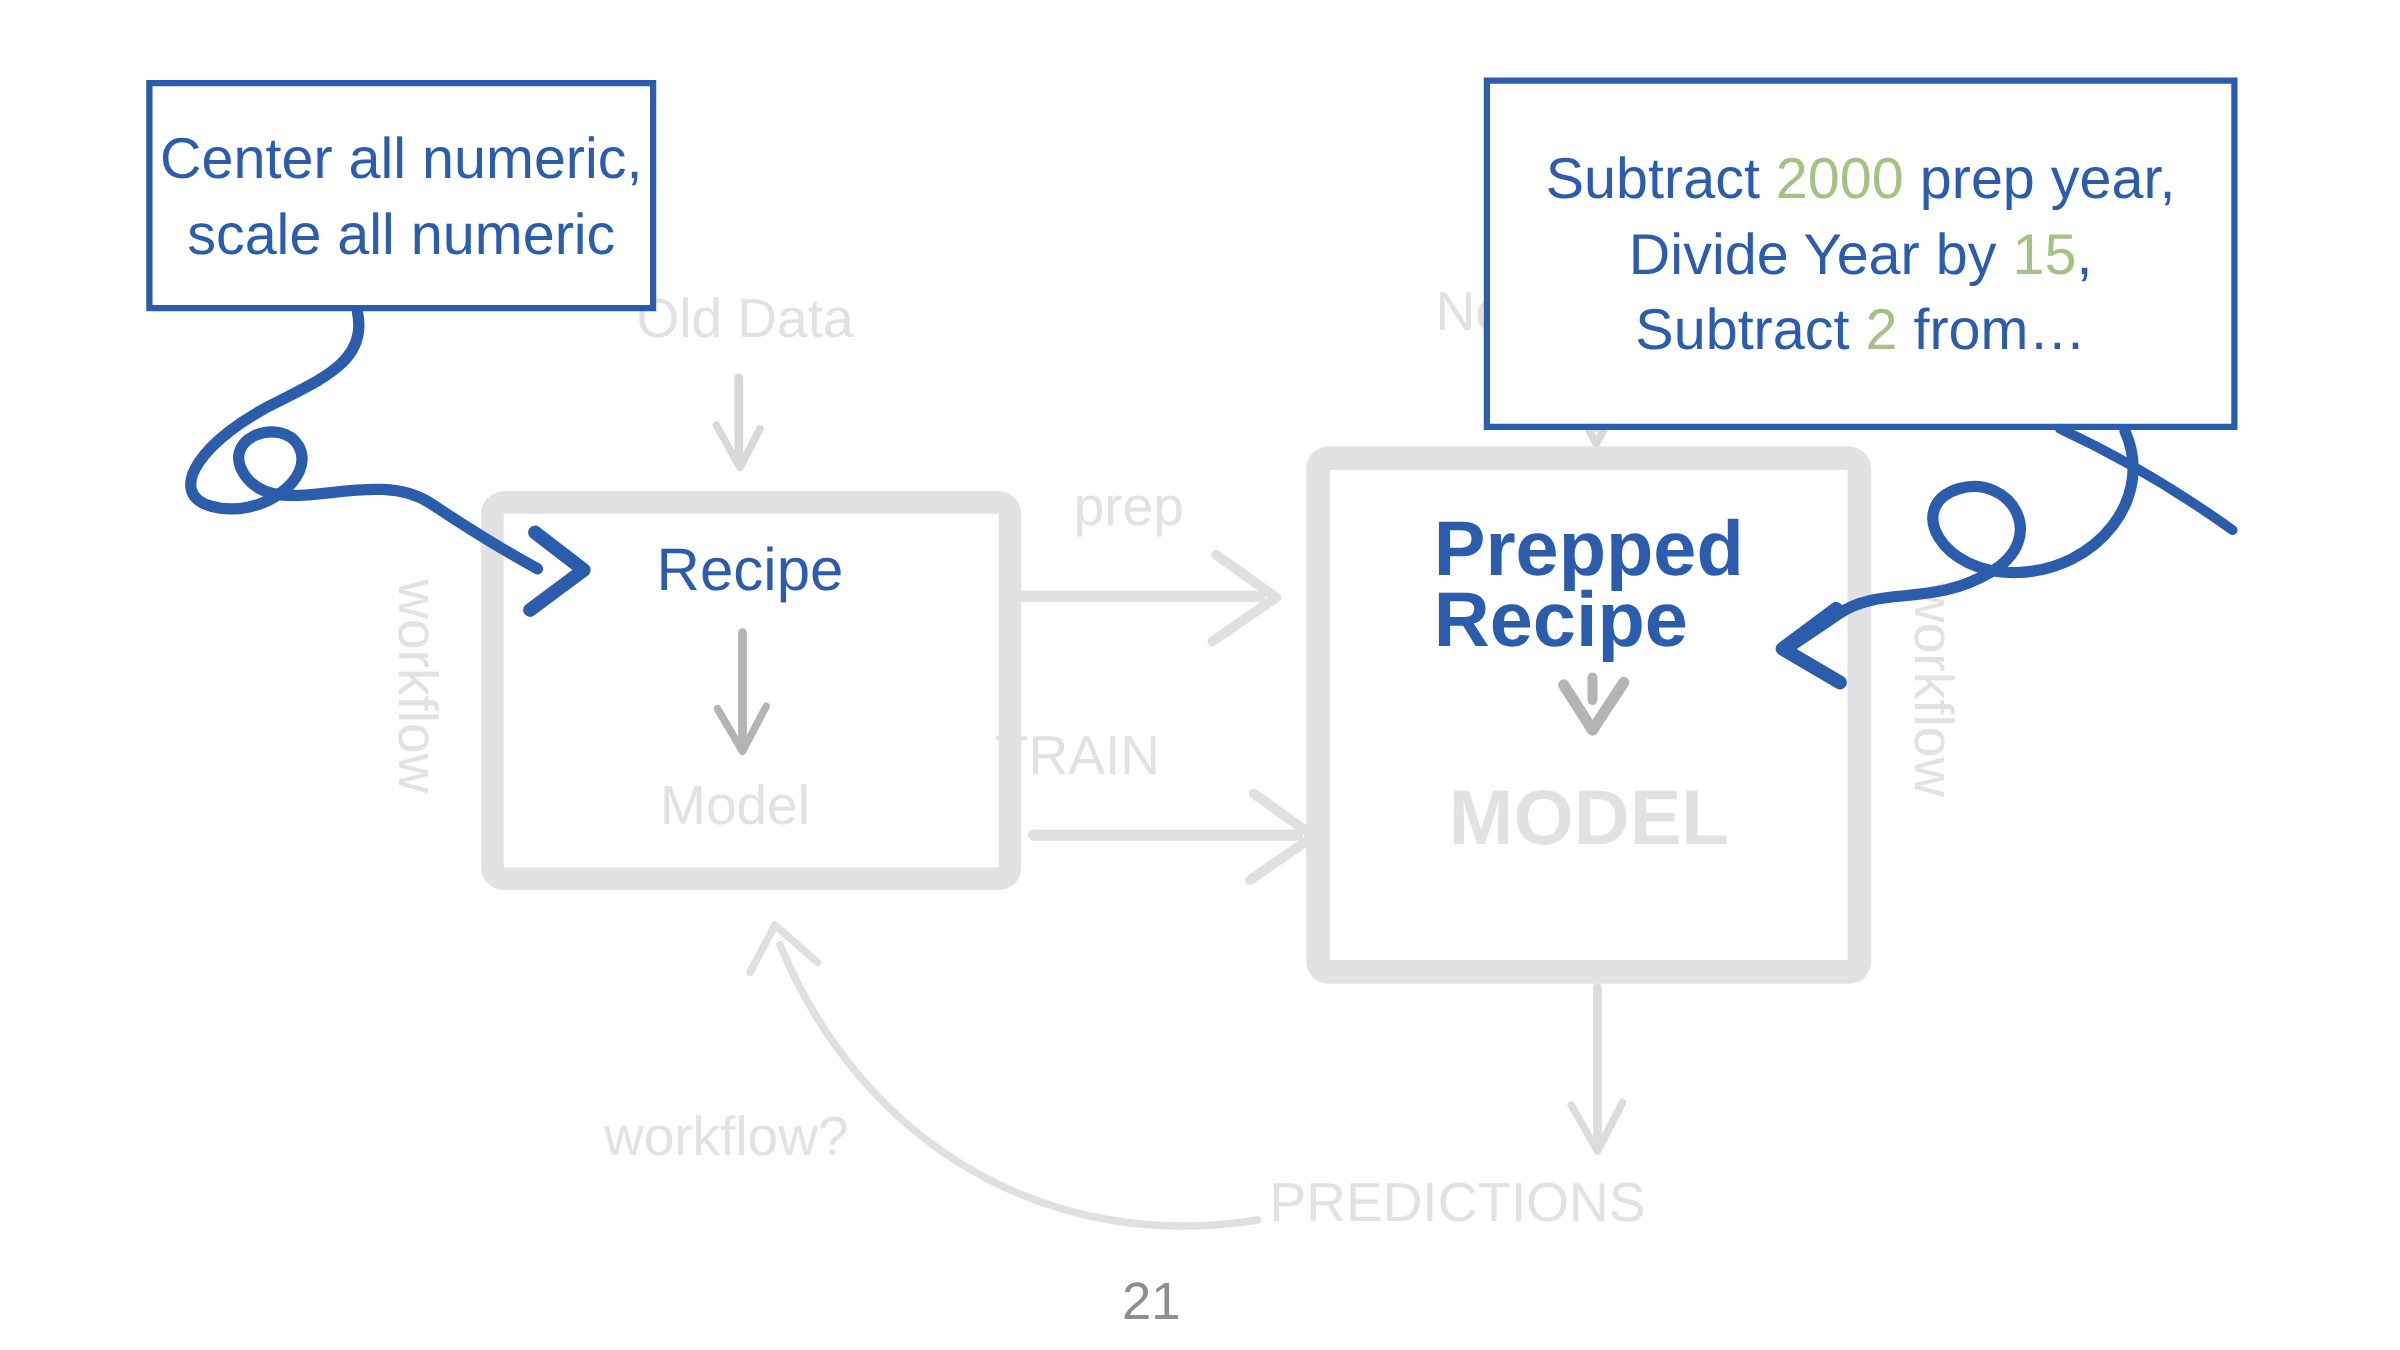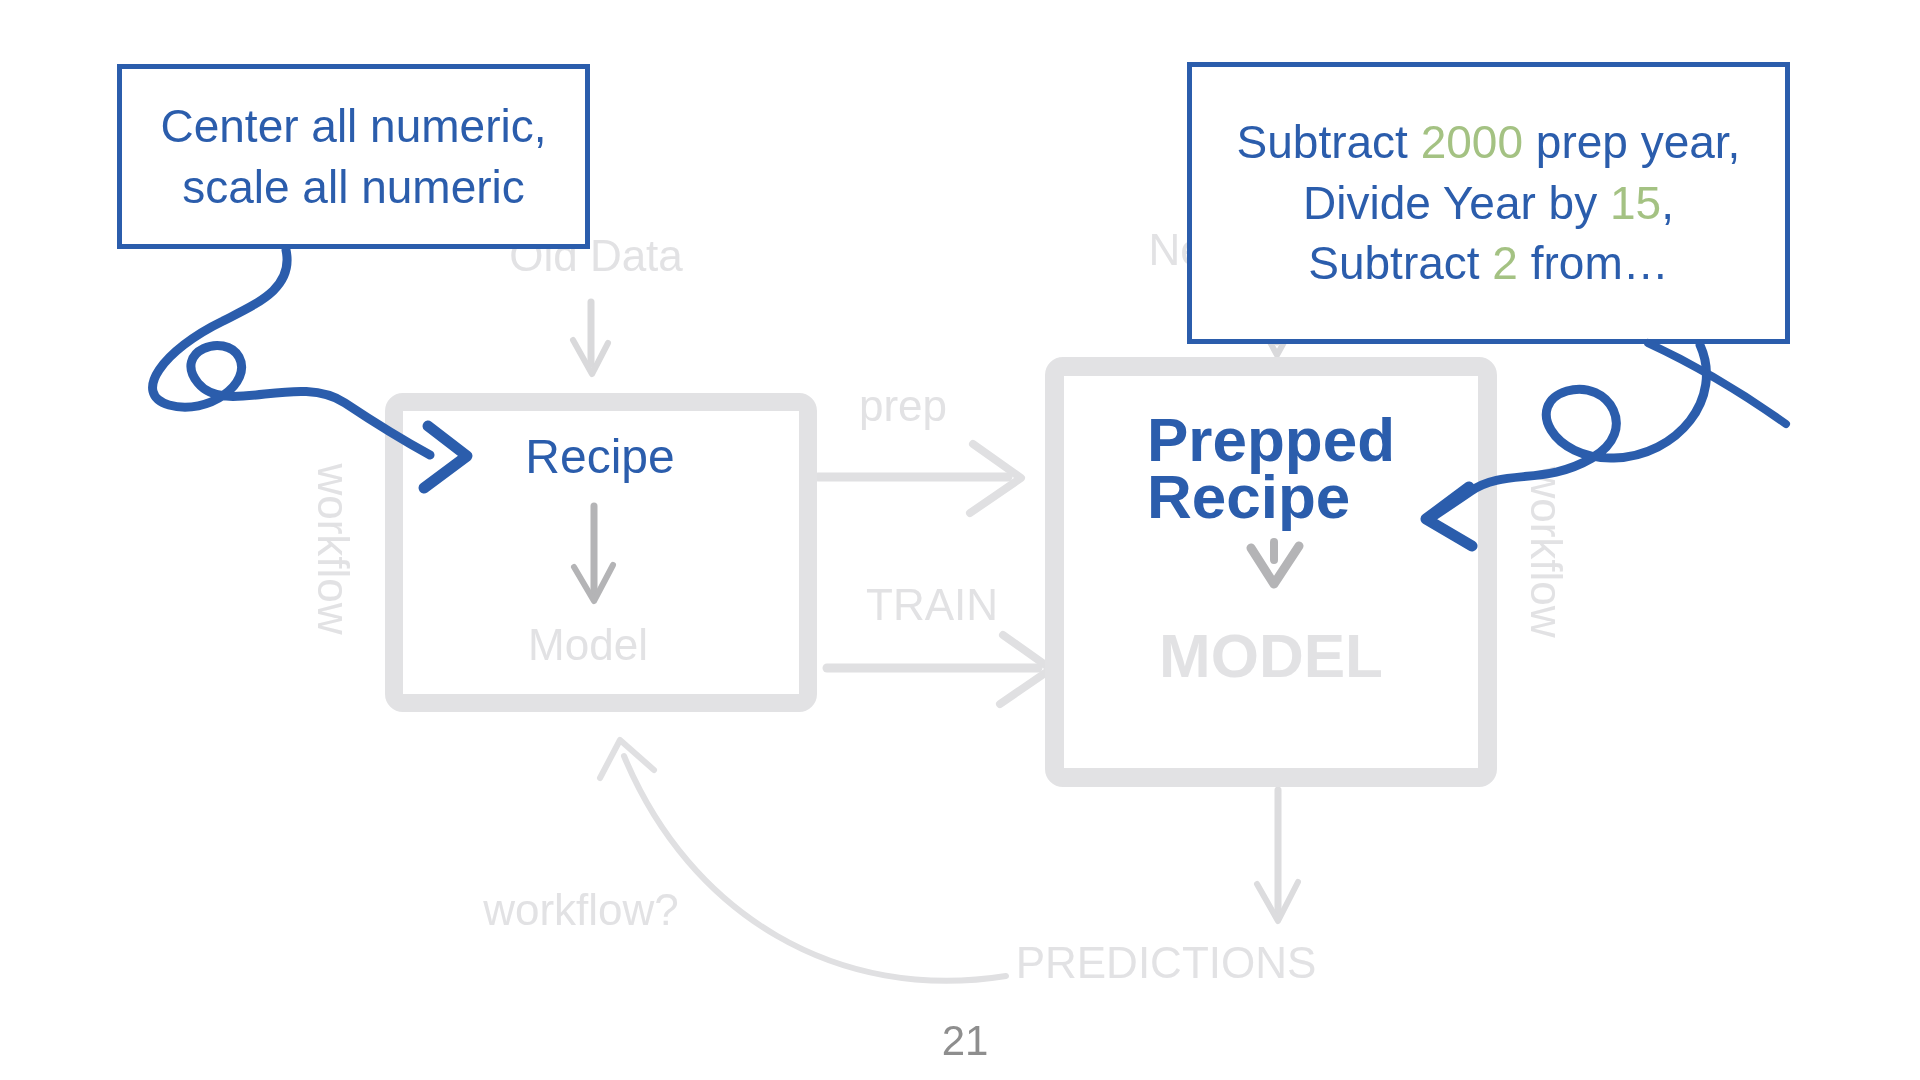"Center all numeric," #callout-left { width: 473px -> 408px }
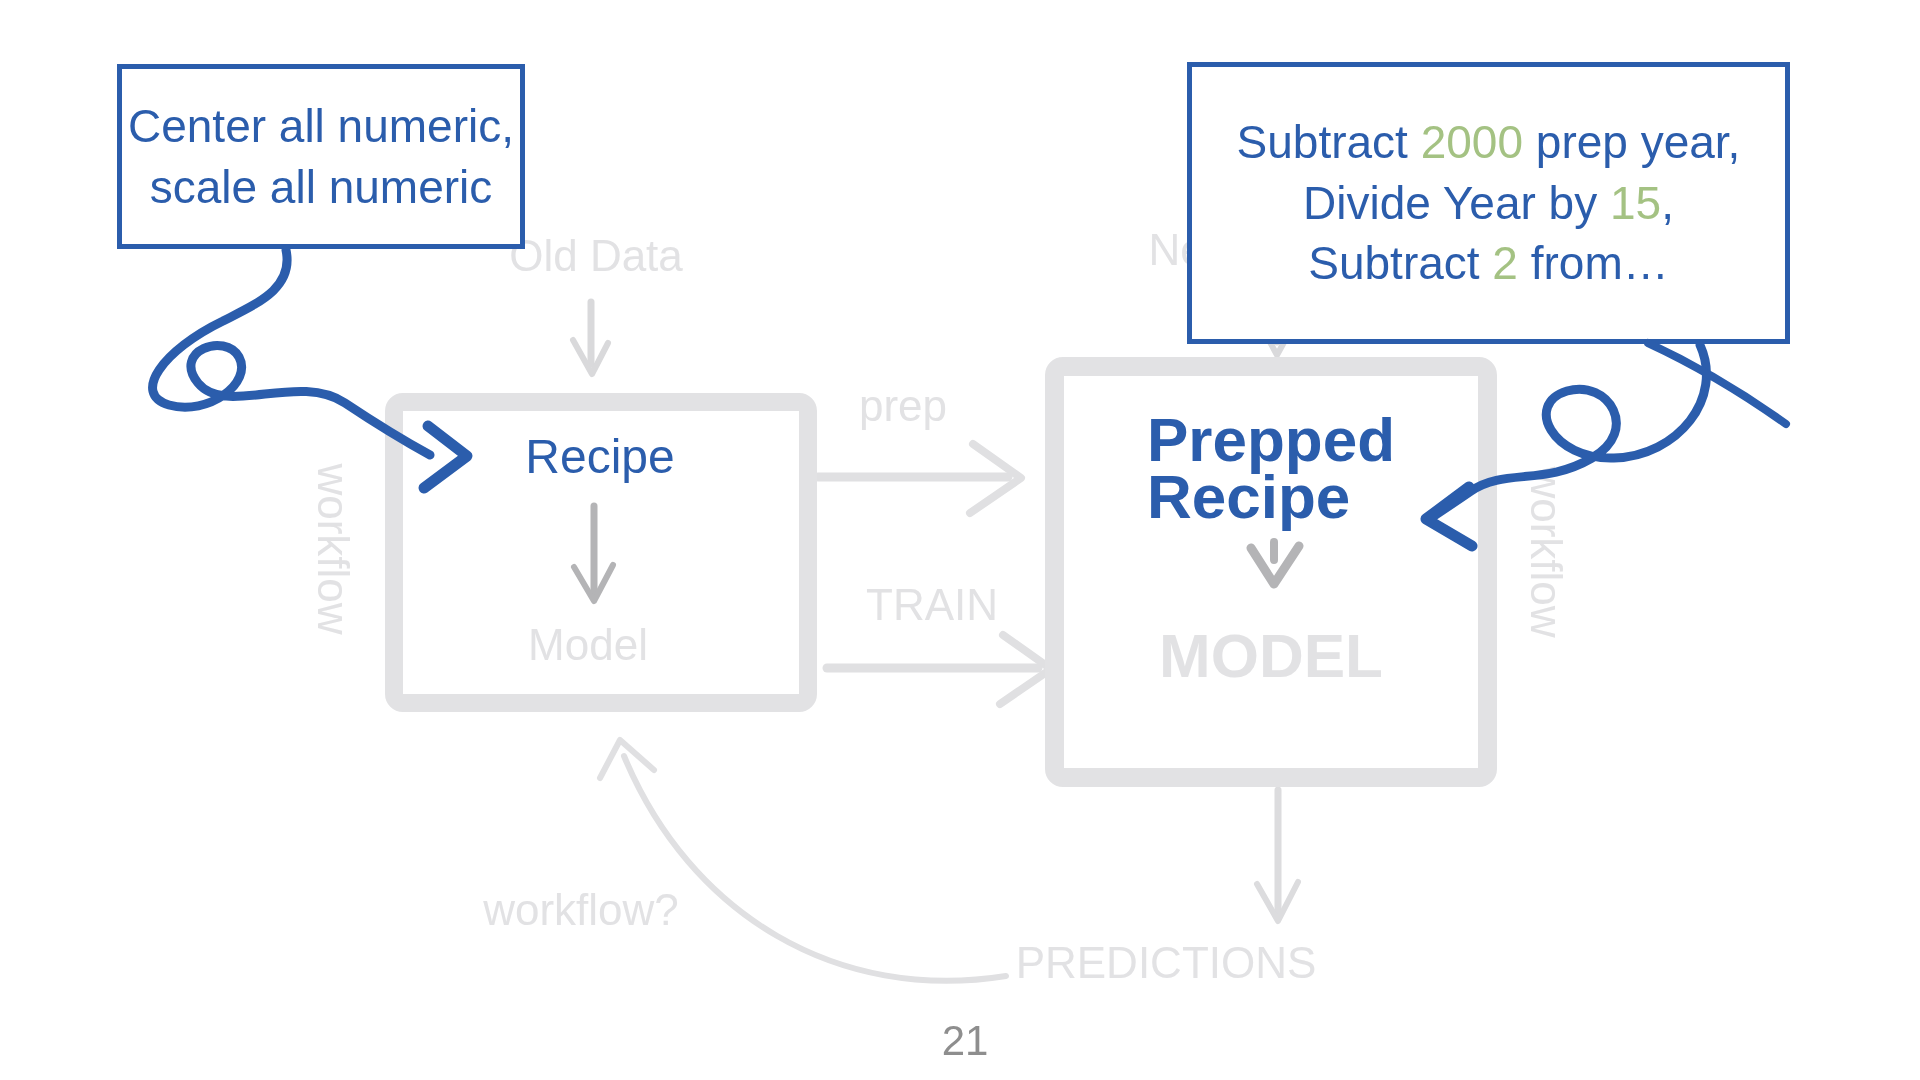"TRAIN" div.lbl { left: 932px -> 862px }
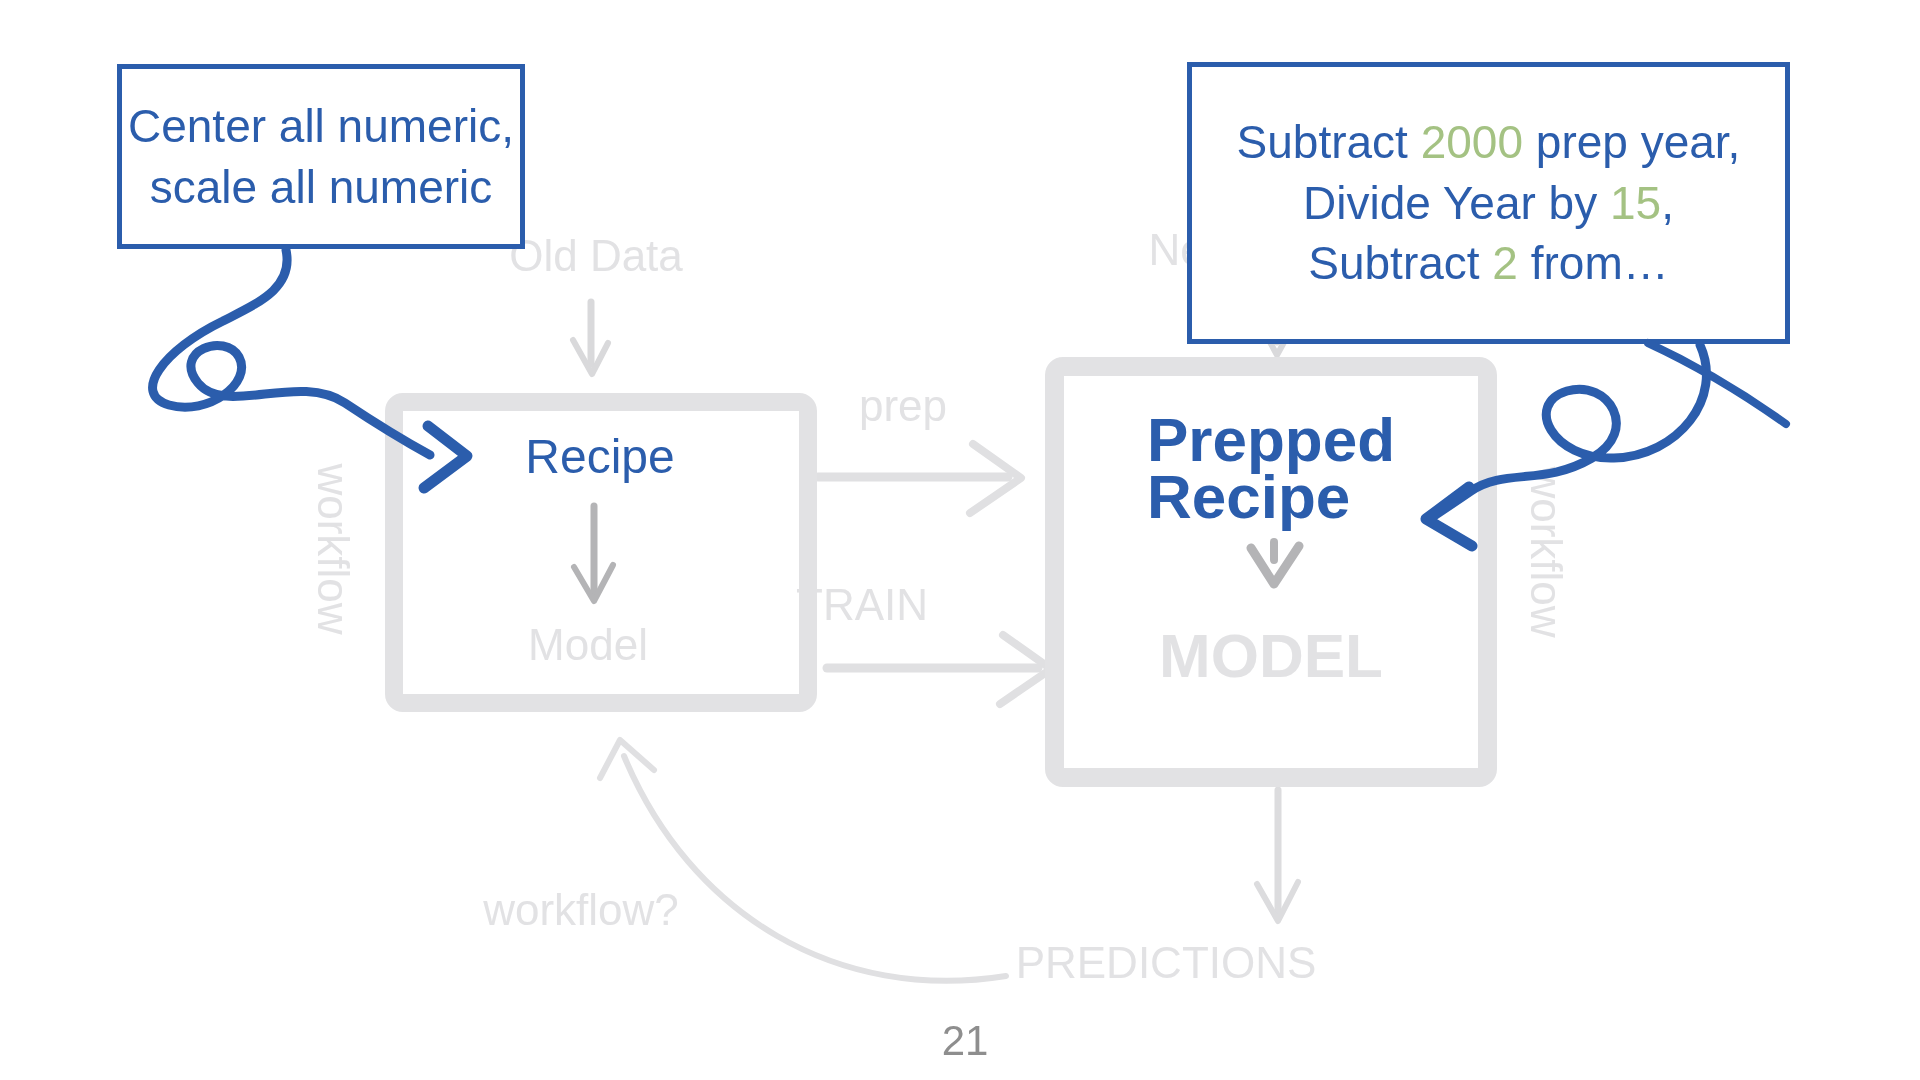"21" div { margin-left: 44px -> none }
